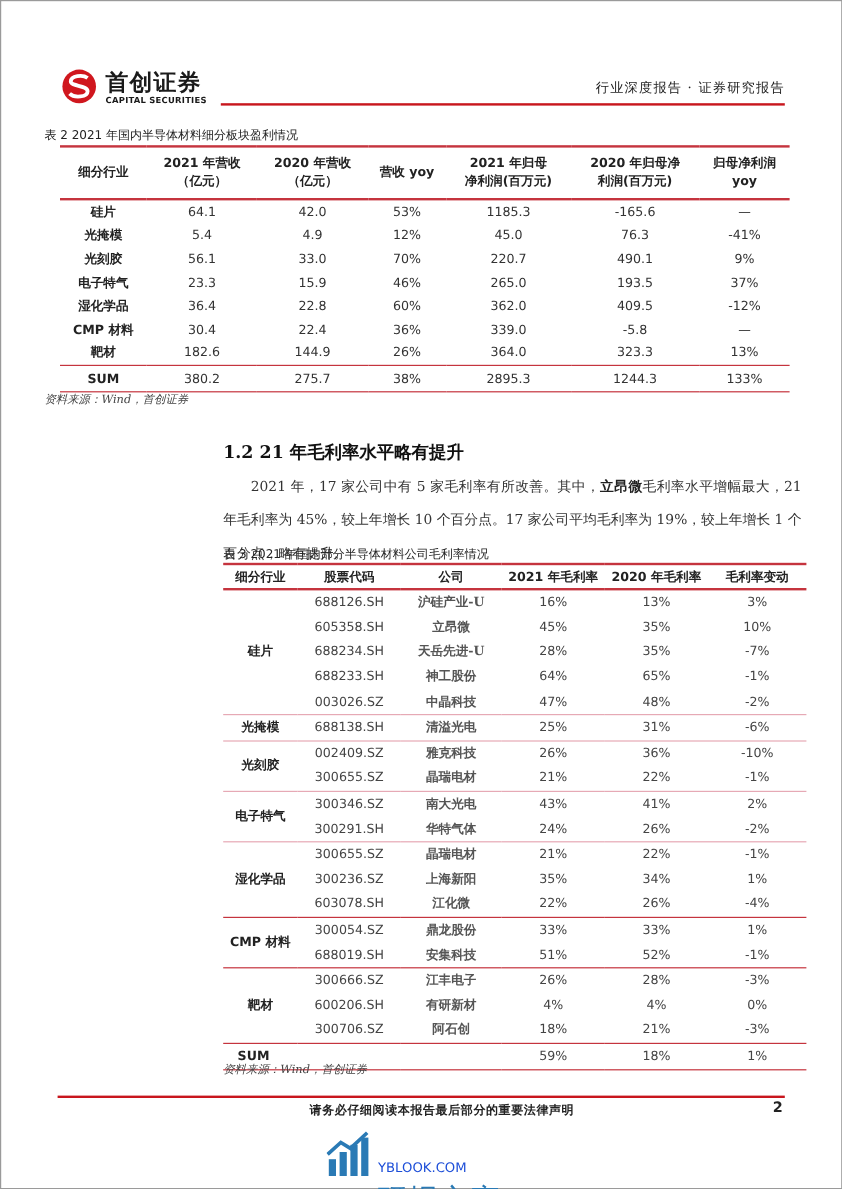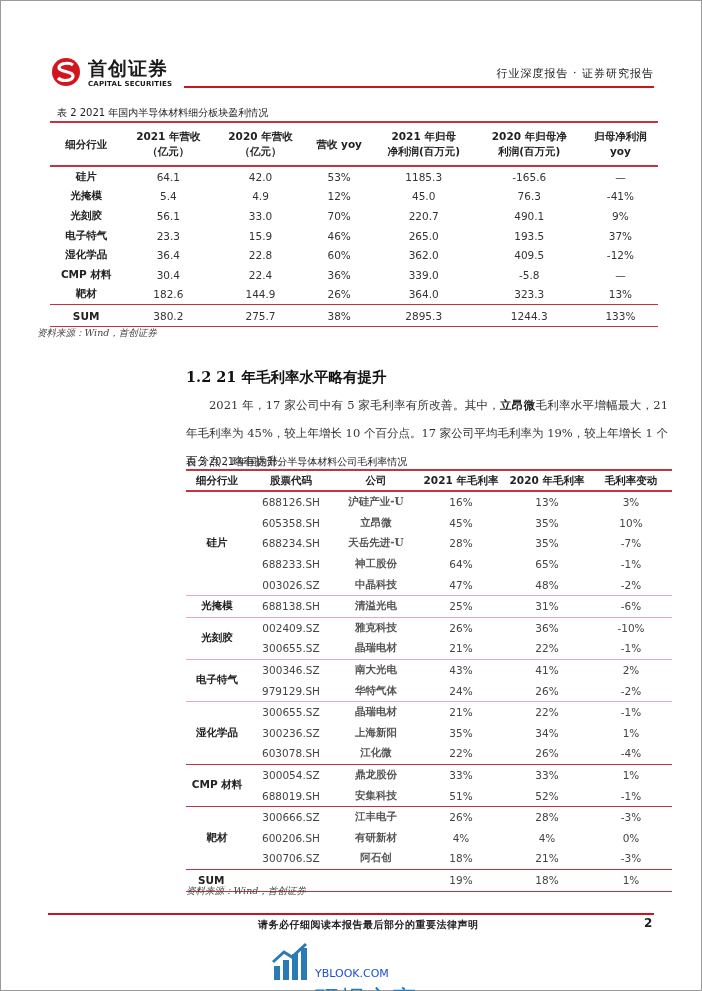"表 2 2021 年国内半导体材料细分板块盈利情况" .cap2 { margin-left: 20px -> none }
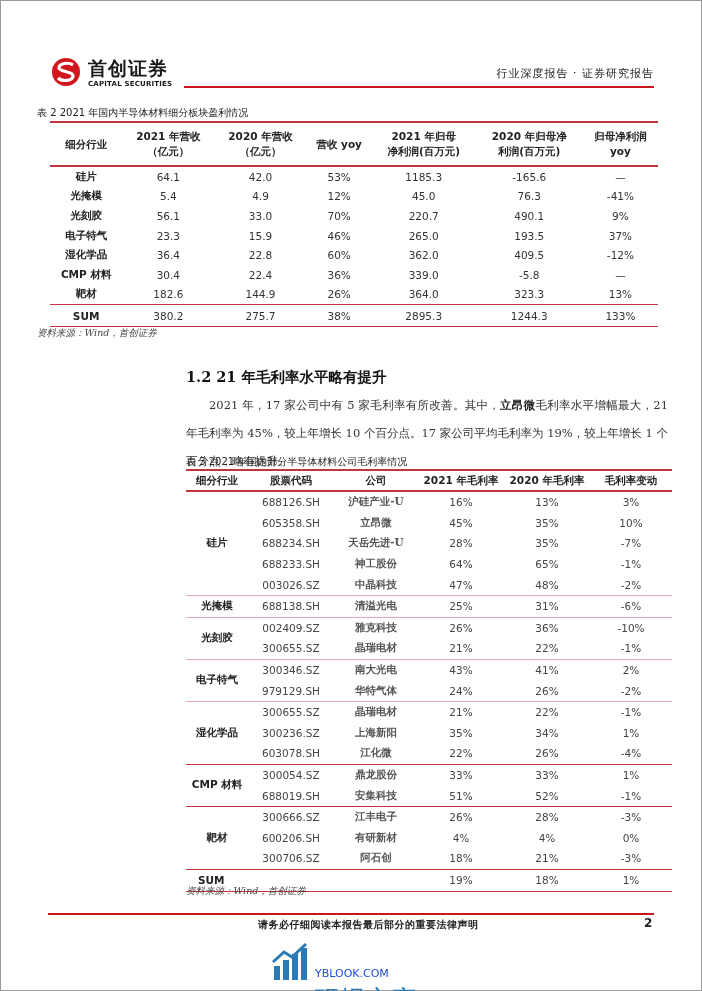"979129.SH" td { text: 979129.SH -> 300291.SH }
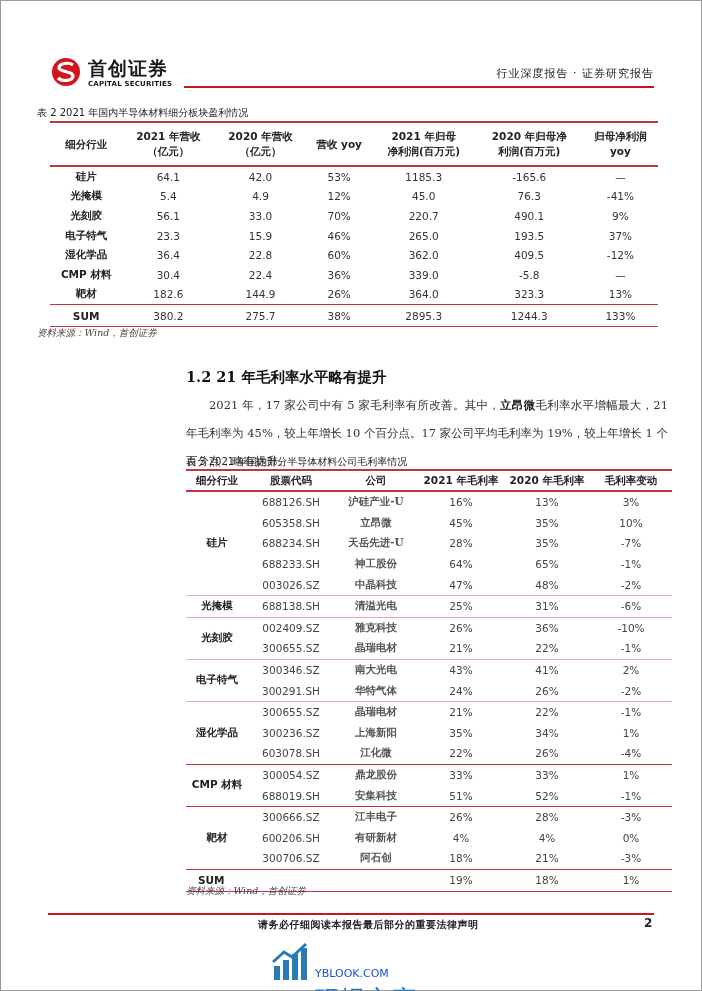"19%" td { text: 19% -> 59% }
